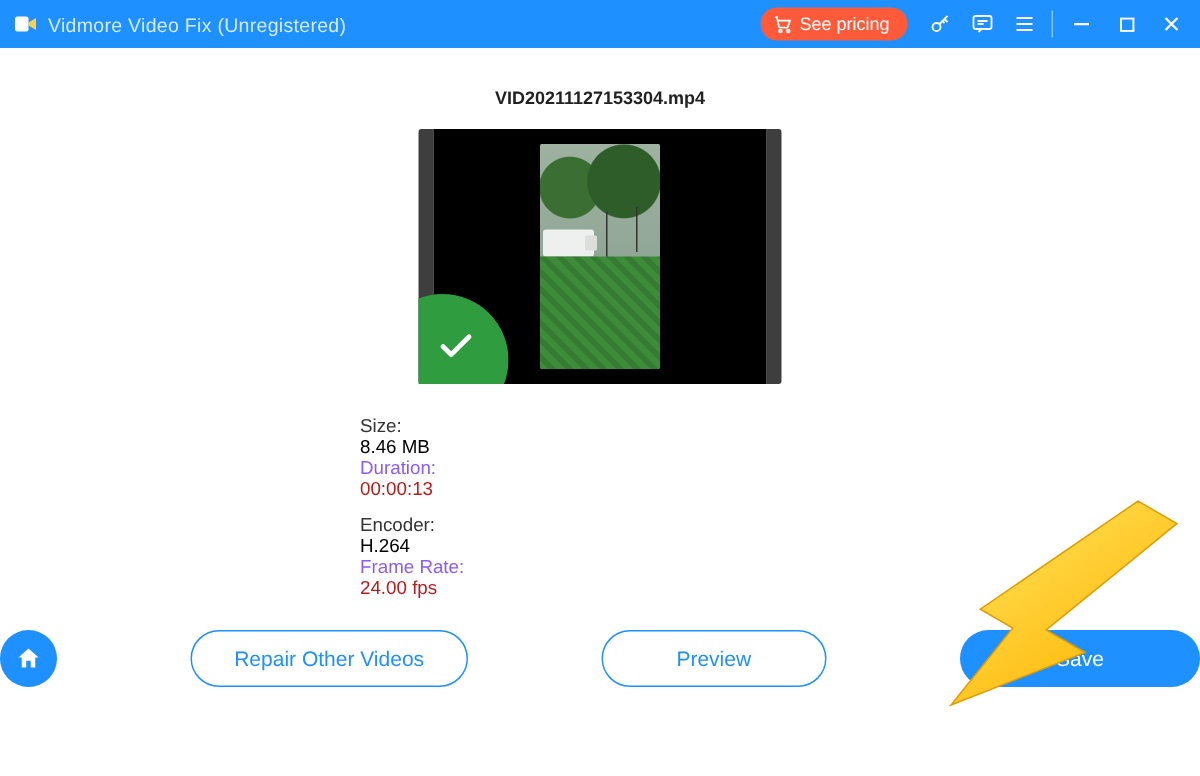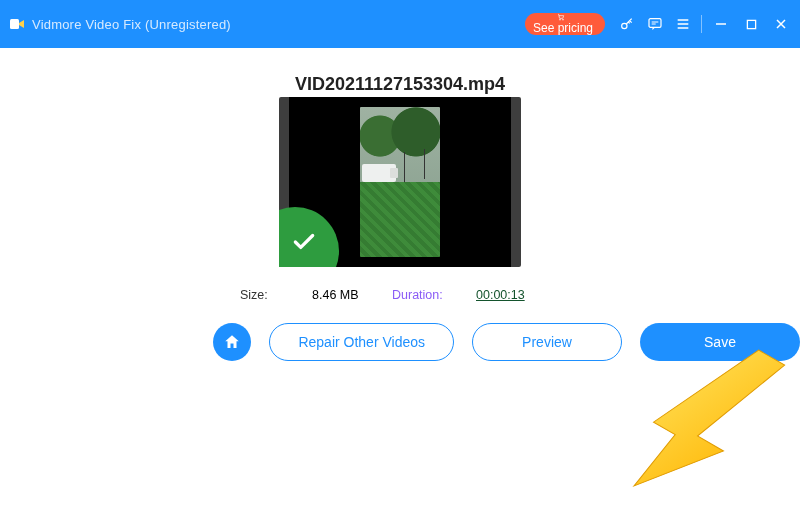"Vidmore Video Fix (Unregistered)" .titlebar { height: 48px -> 32px }
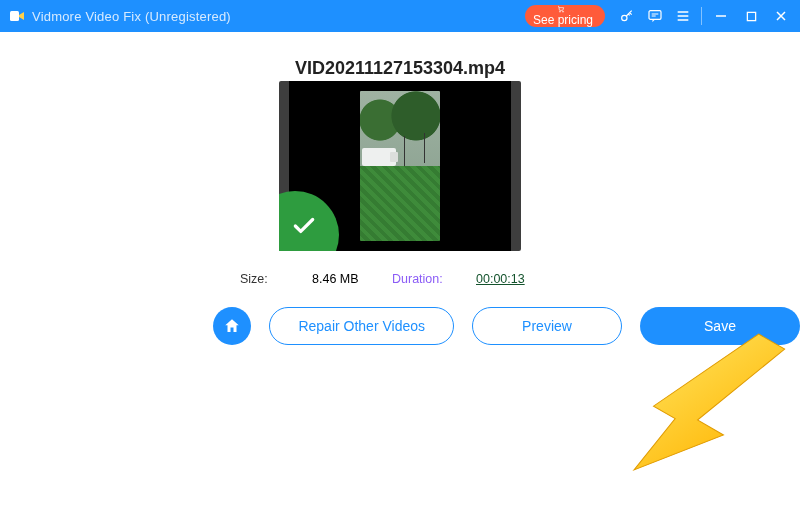"See pricing" .pricing-btn { flex-direction: column -> none }
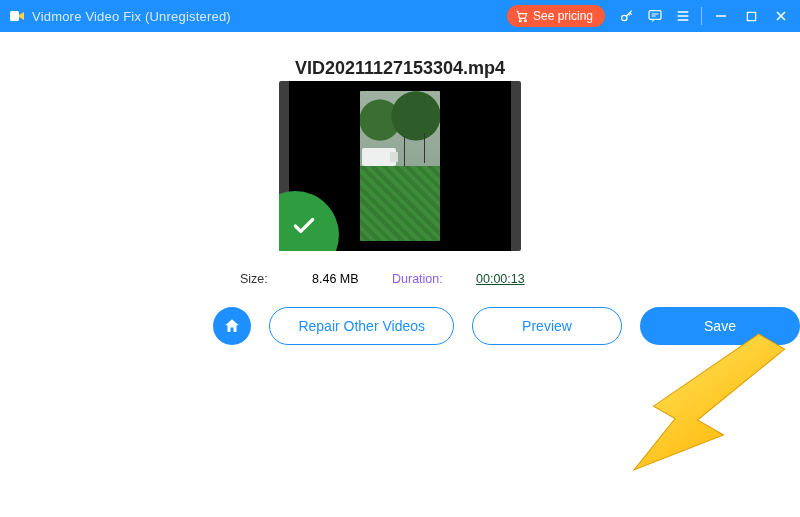"VID20211127153304.mp4" .filename { font-size: 18px -> 12px; margin-bottom: 2px -> 14px }
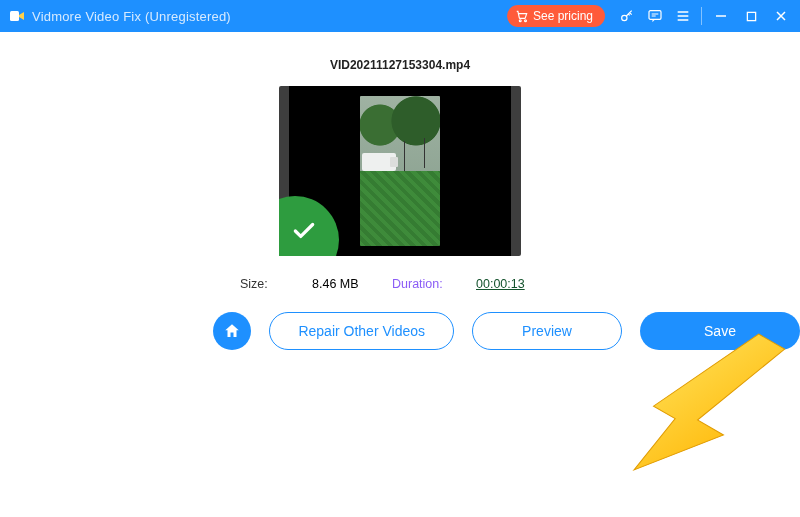"Size:" .meta-row { align-items: center -> none; flex-direction: none -> column }
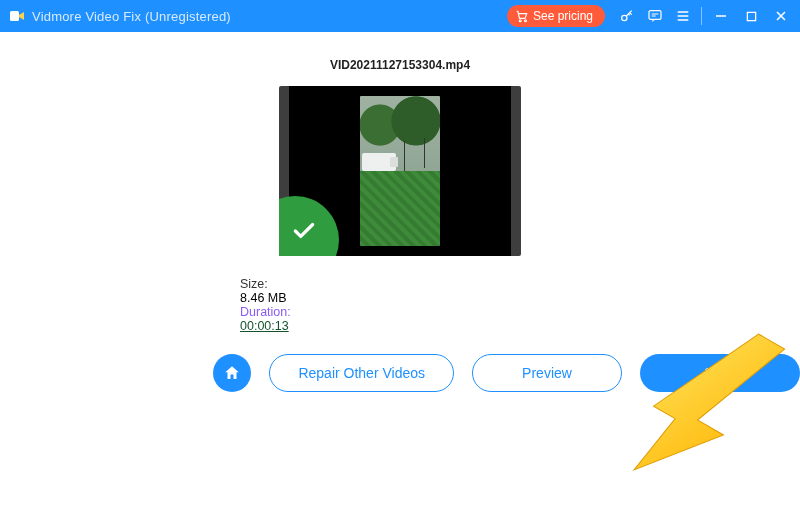"00:00:13" .meta-row .v2 { color: #14532d -> #b91c1c; text-decoration: underline -> none }
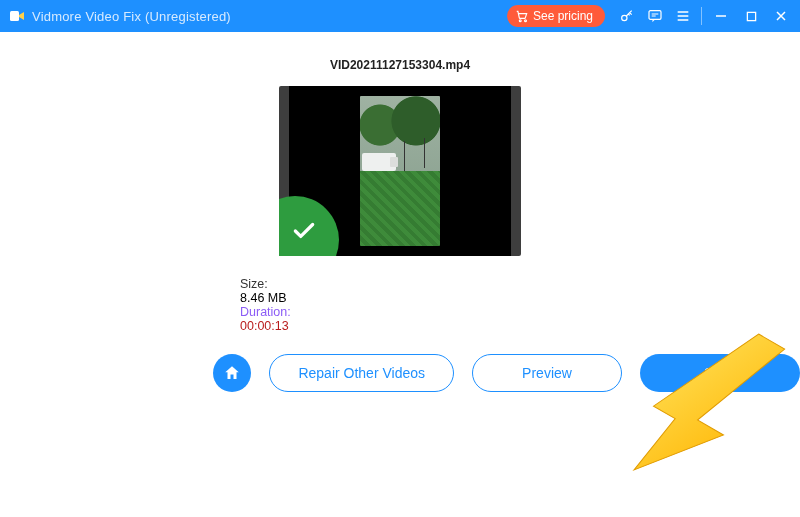"Encoder:" div.meta-row { html: none -> <div> <span>Encoder:</span> <span>H.264</span> <span>Frame Rate:</span> <span>24.00 fps</span> </div> }
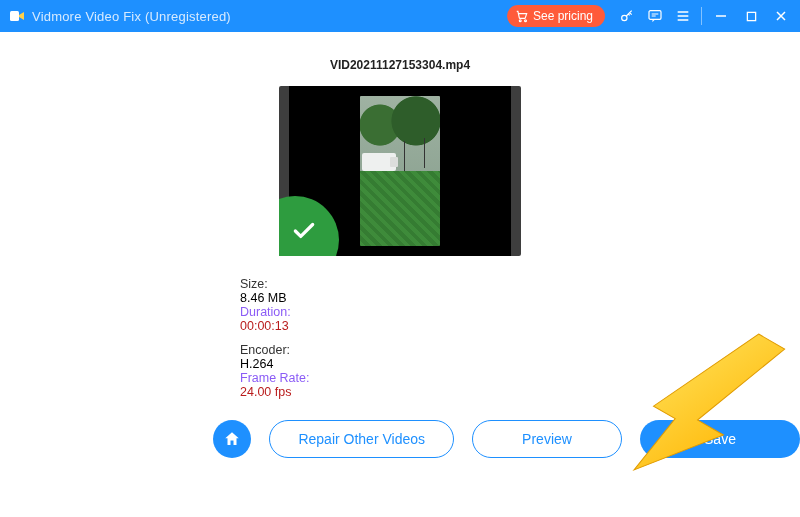"Repair Other Videos" .actions { justify-content: flex-end -> space-between }
